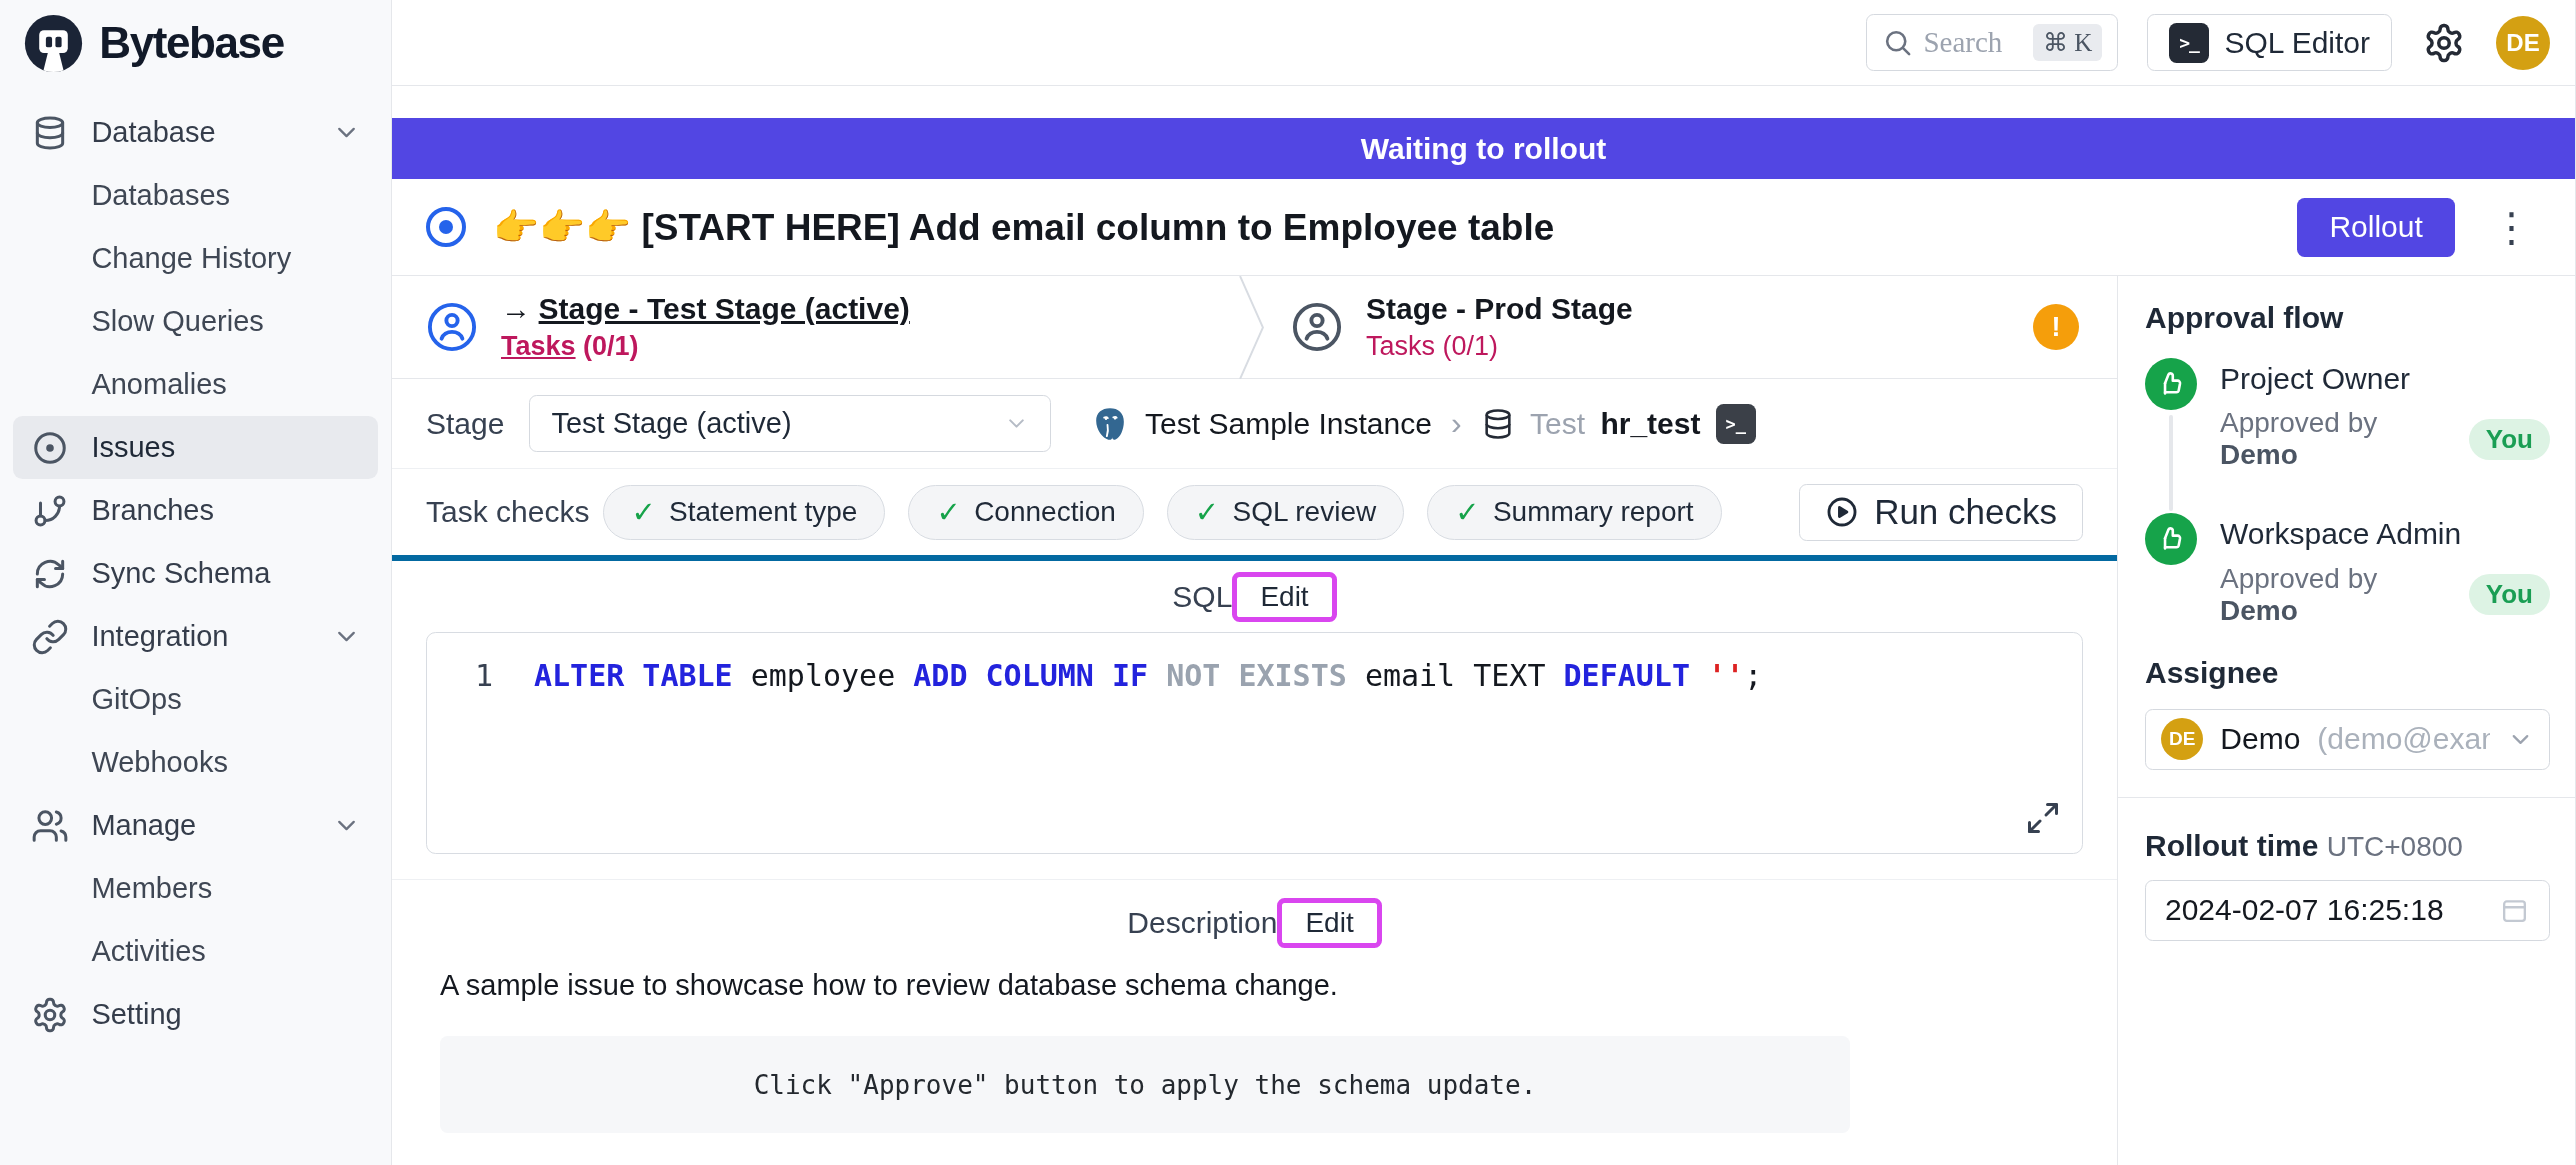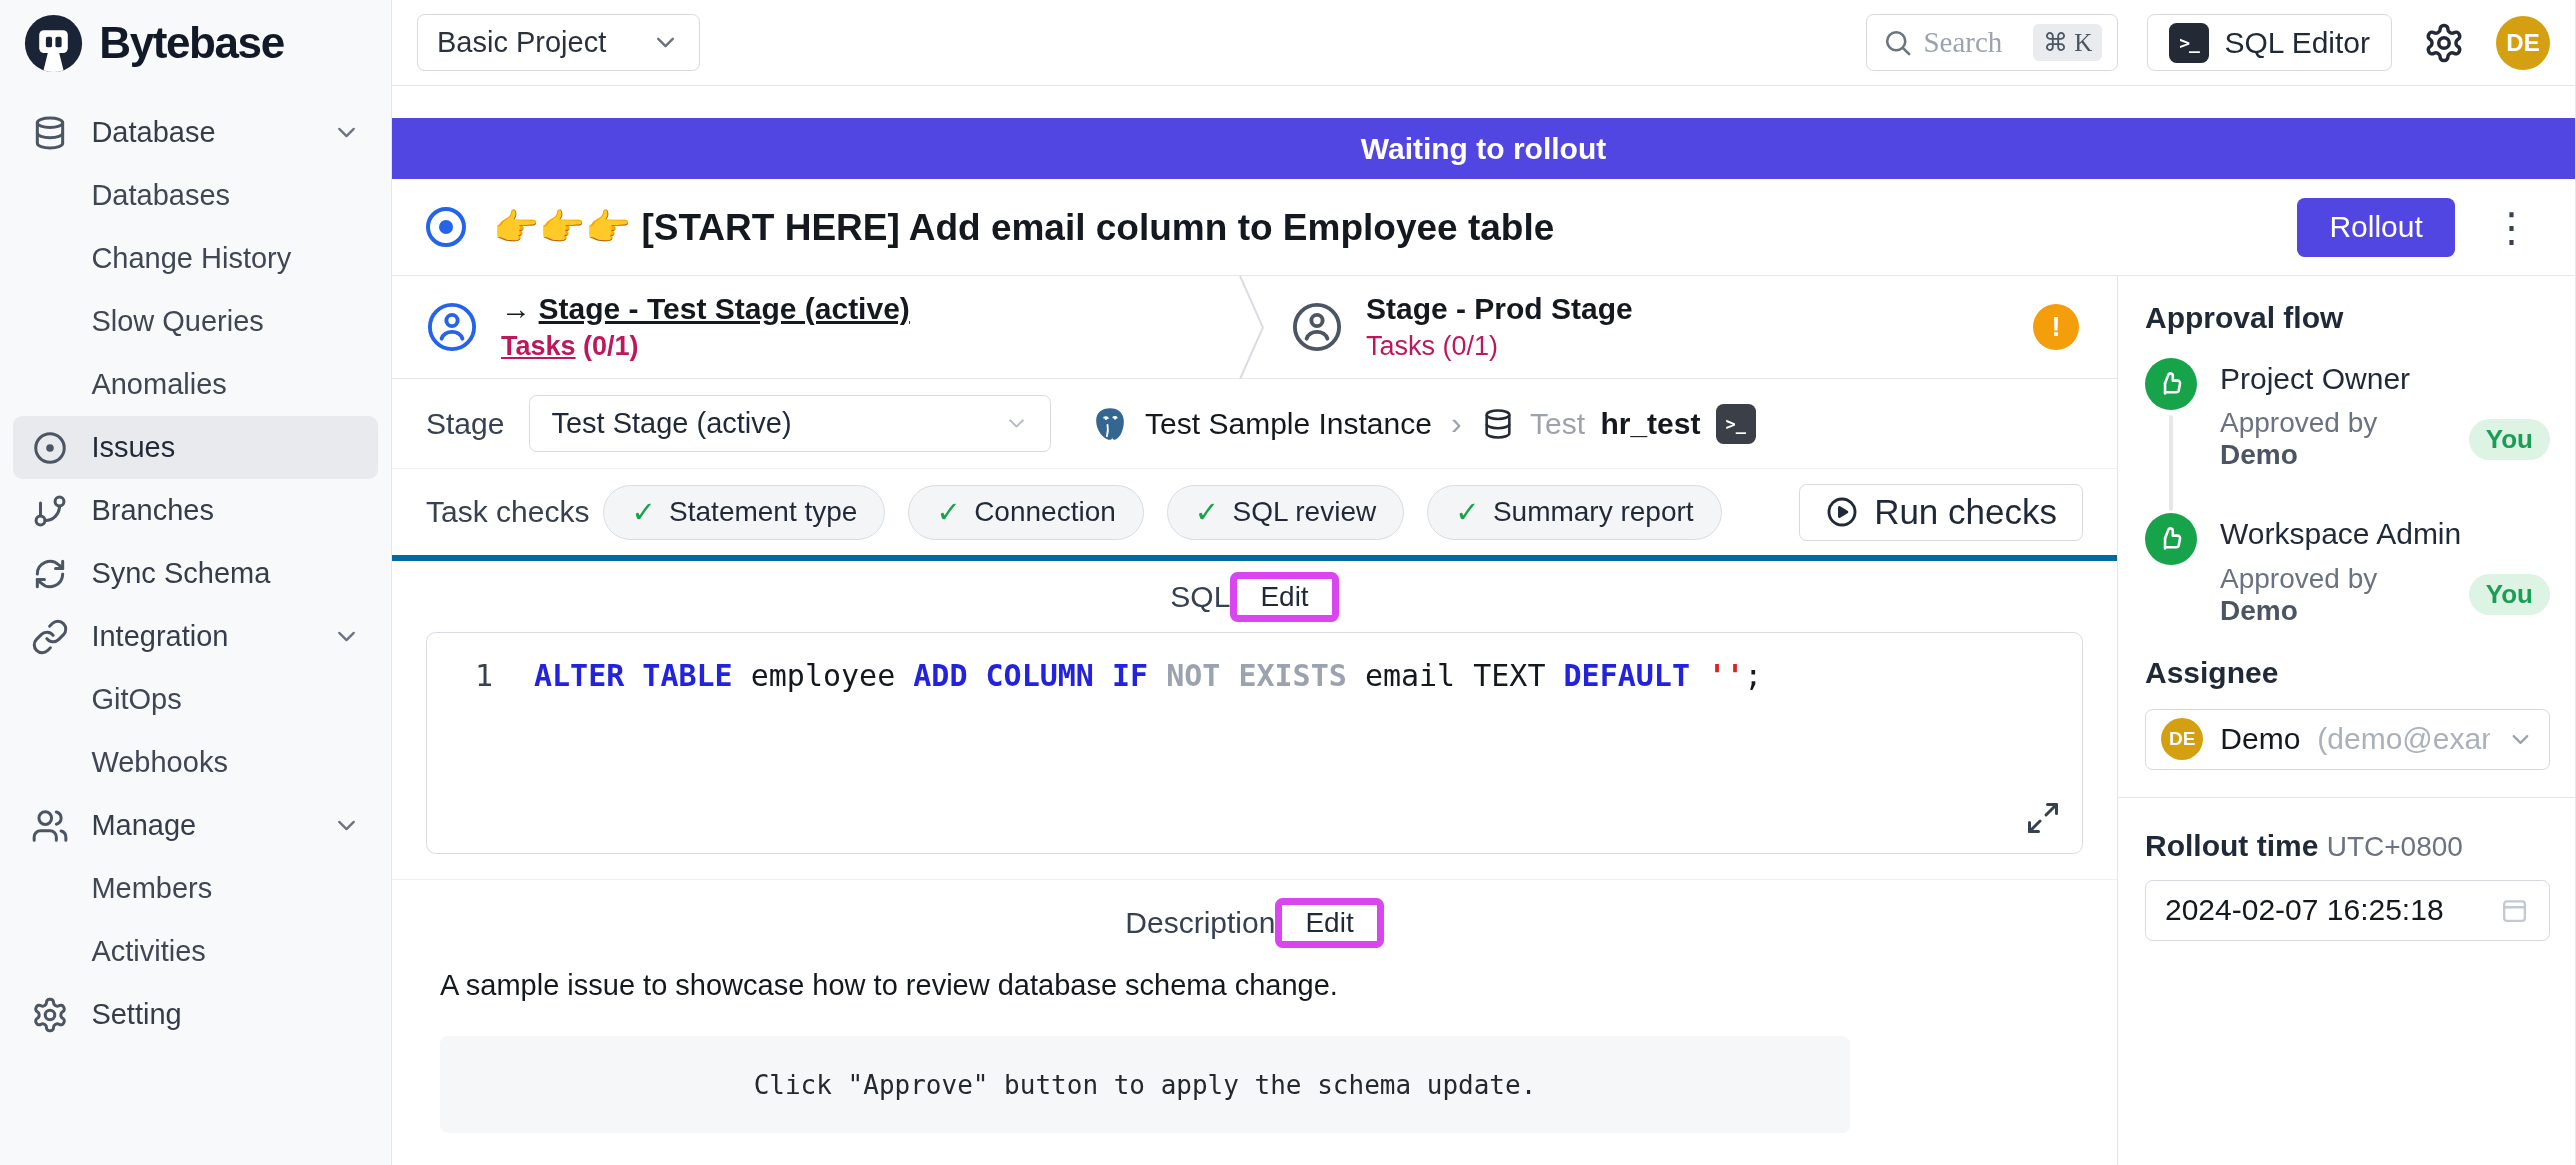"Basic Project" div.project-select { html: <div> <span>Basic Project</span> <svg> <polyline></polyline> </svg> </div> -> none }
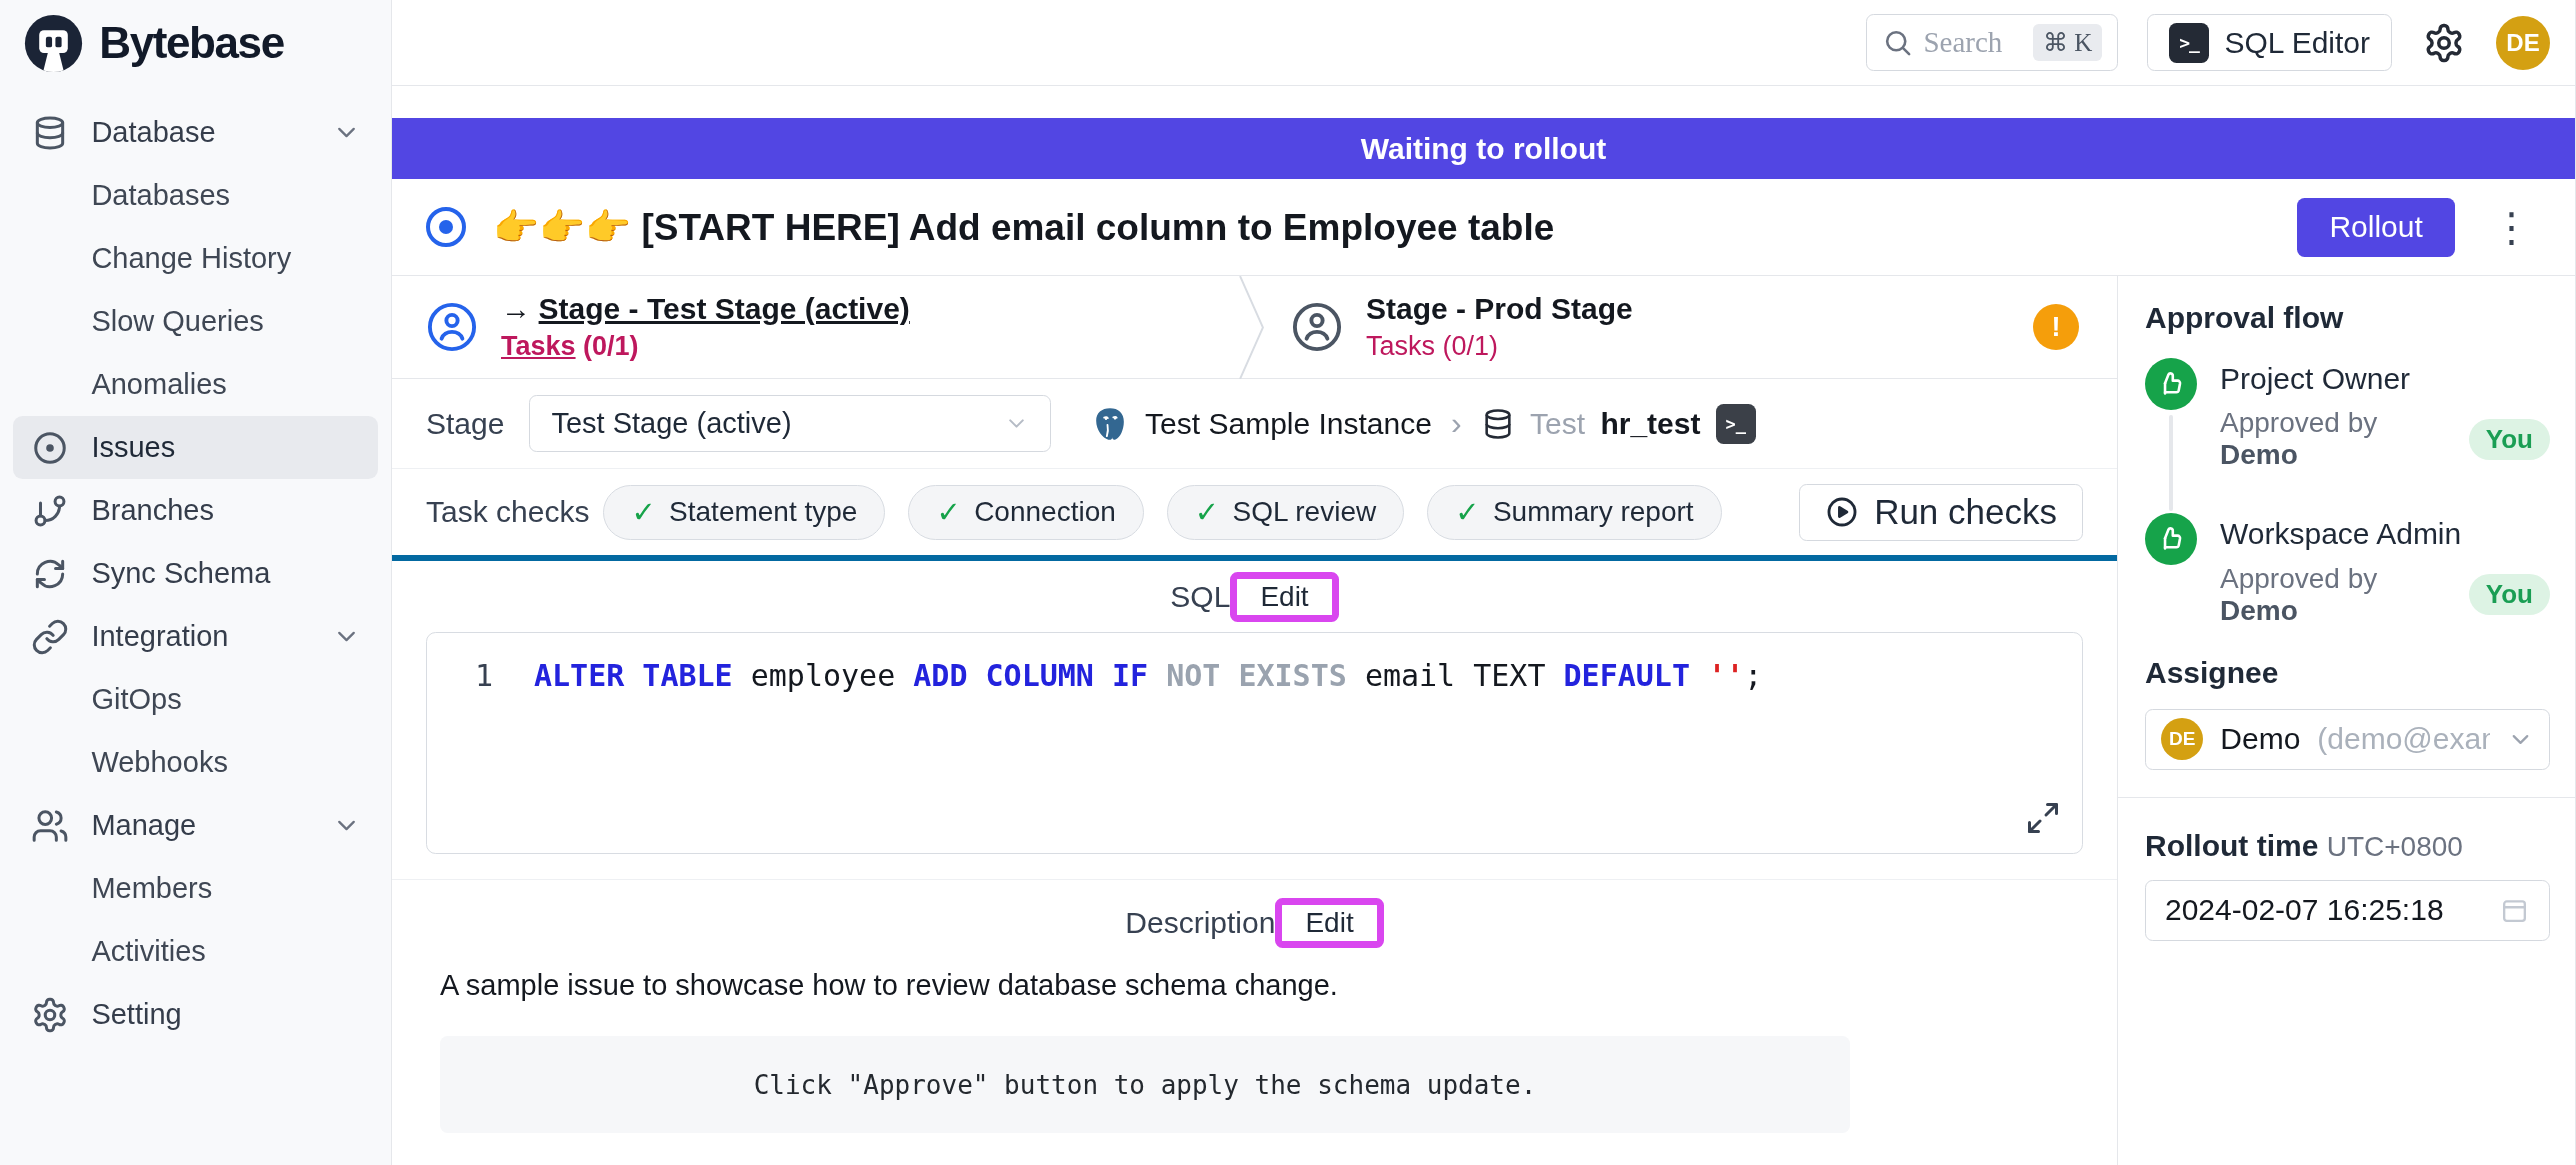"Edit" .edit-btn { border: 7px solid #d946ef -> 5px solid #d946ef }
